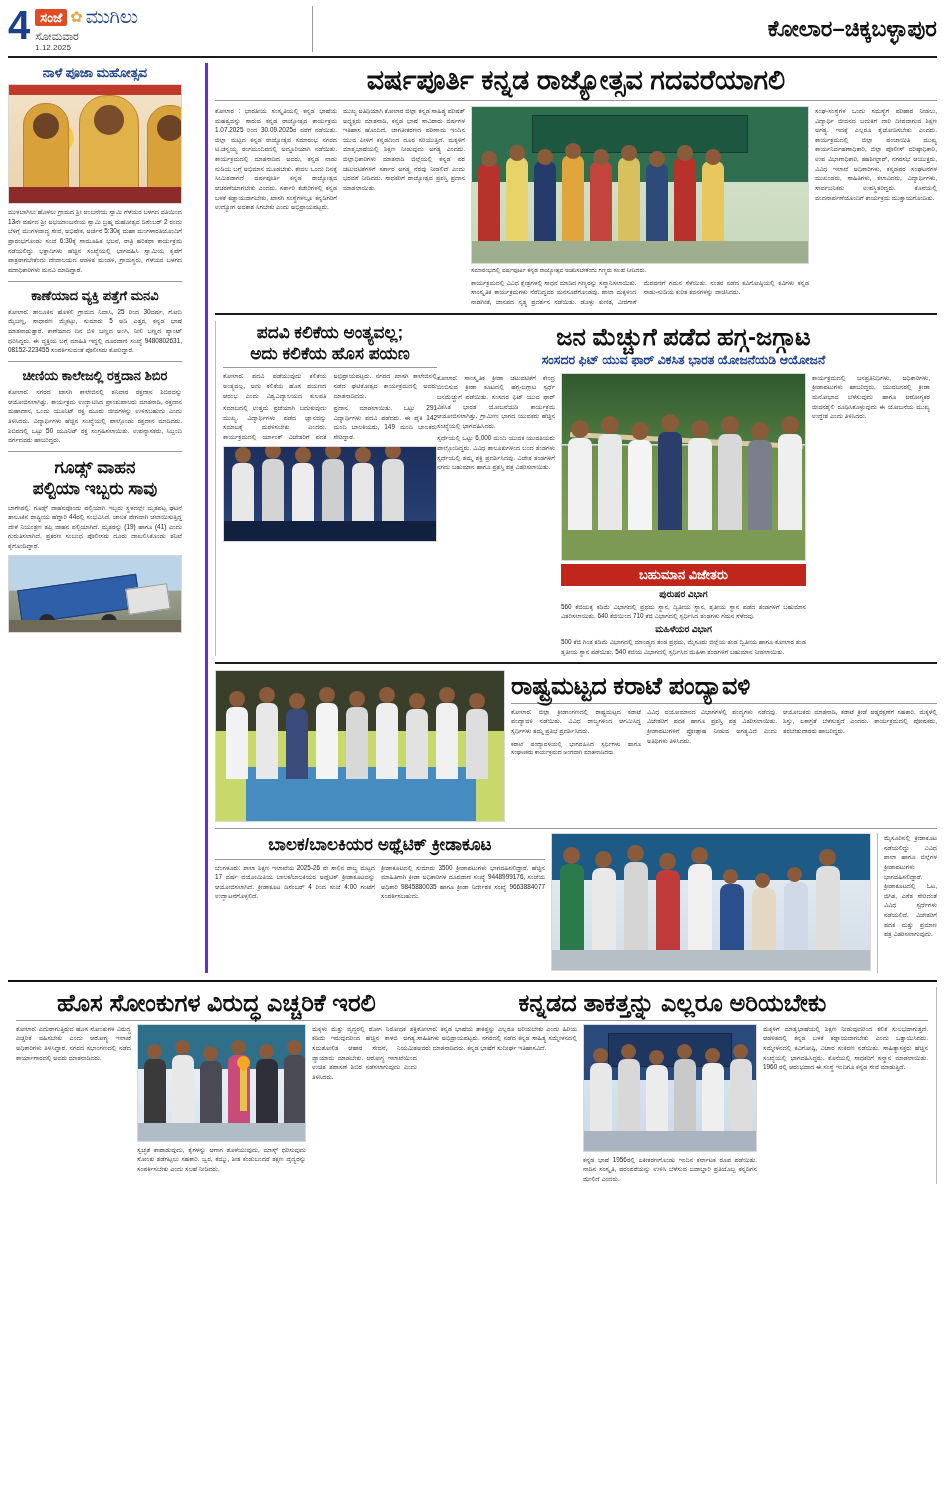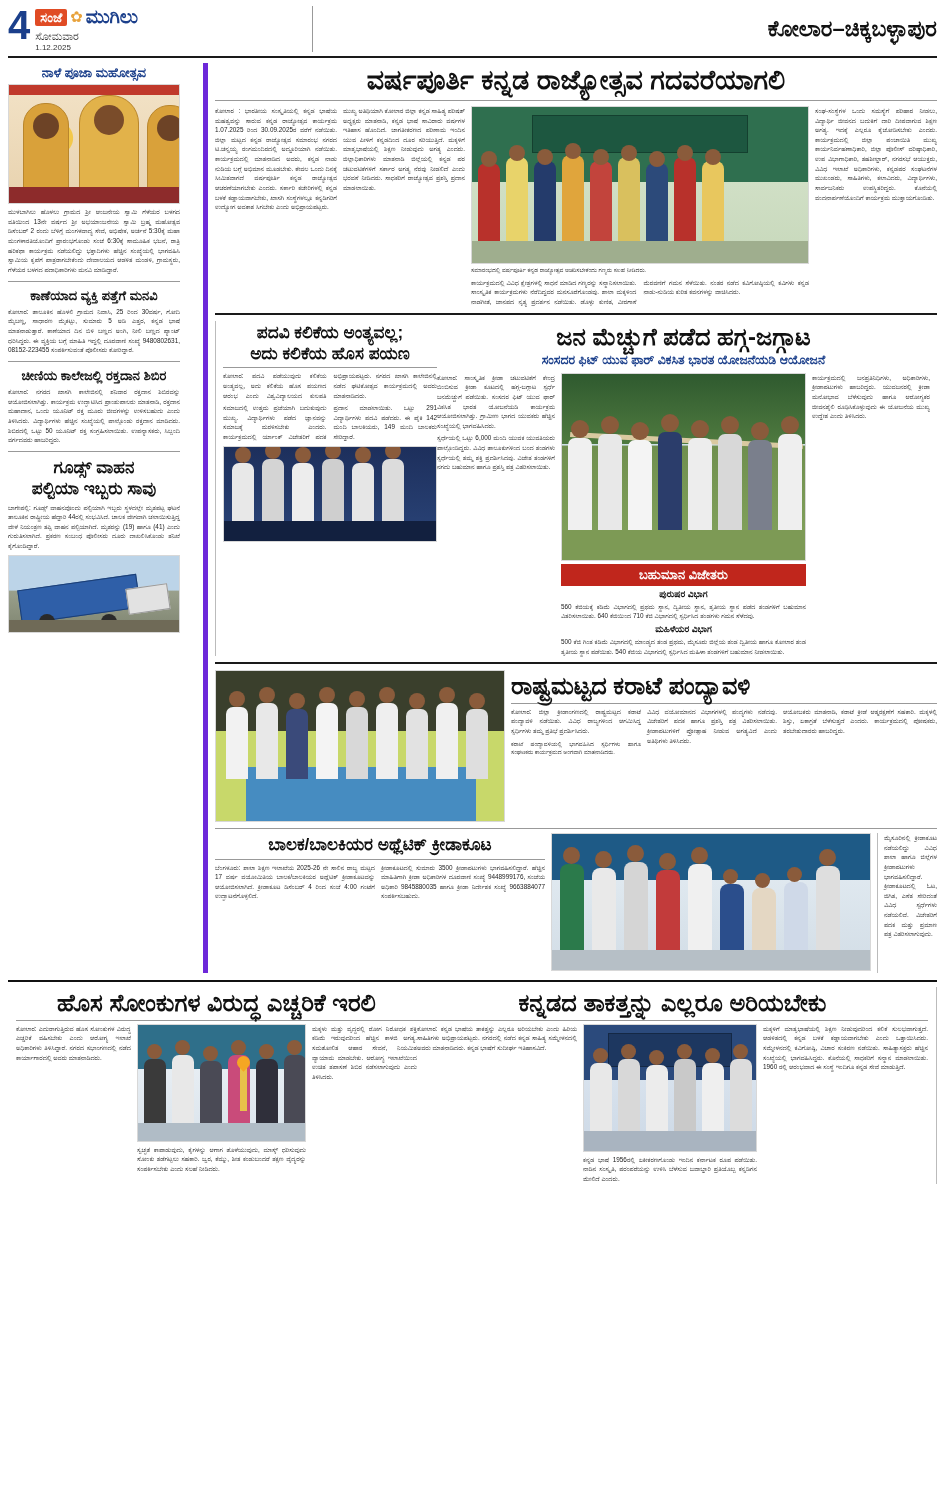"ಮುಗಿಲು" .logo-word { font-weight: bold -> normal }
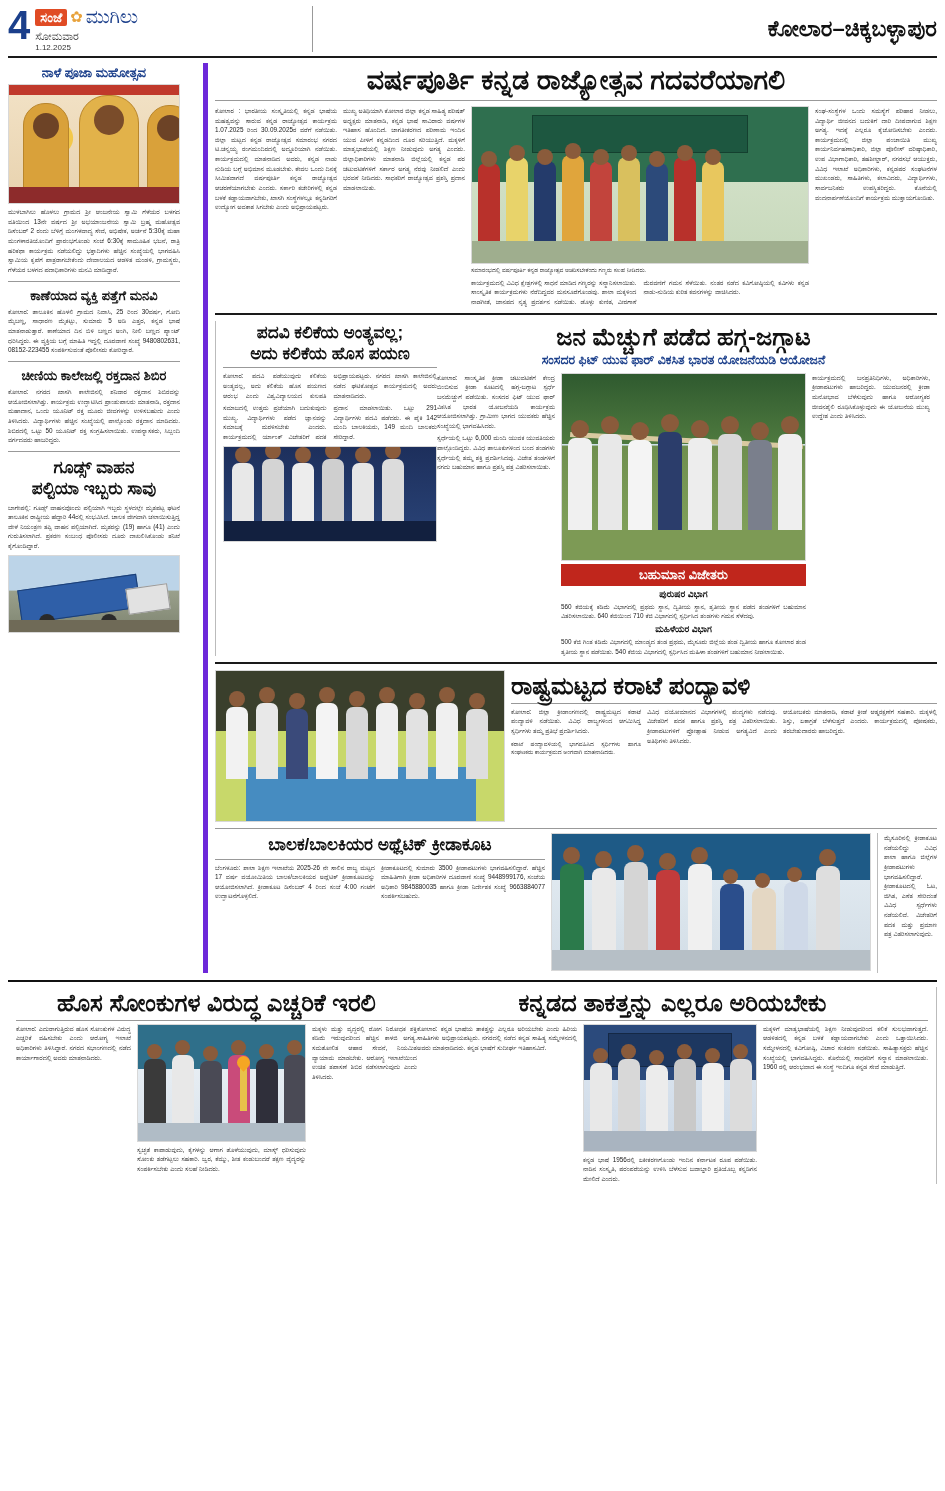"ನಾಳೆ ಪೂಜಾ ಮಹೋತ್ಸವ" .col-left { border-right: 5px solid #6d28d9 -> 3px solid #6d28d9 }
